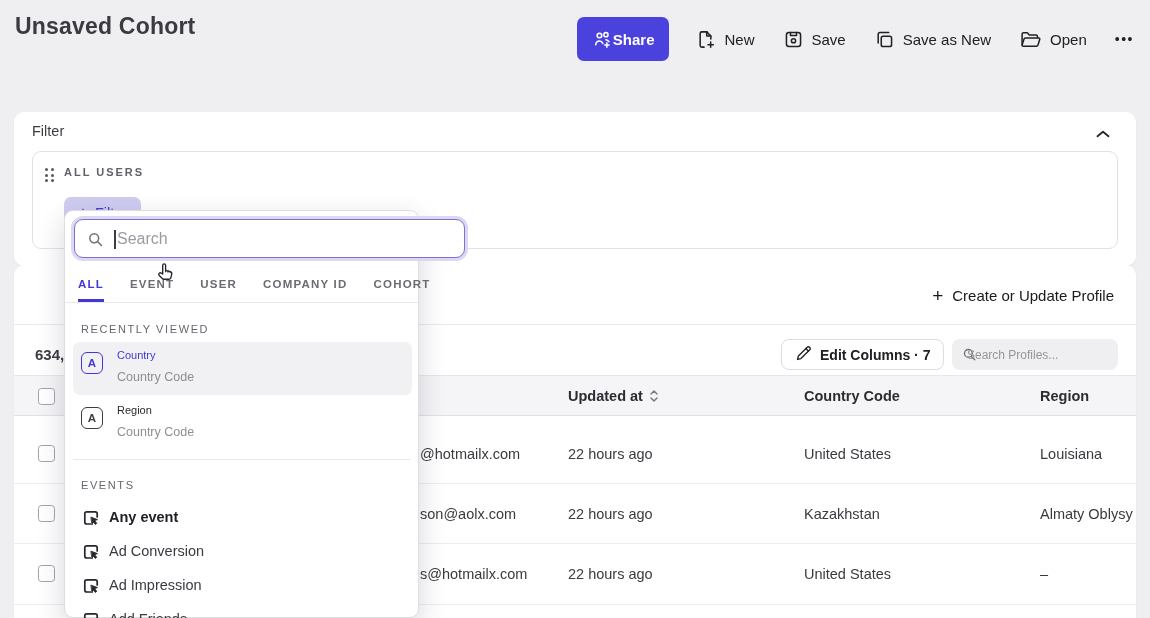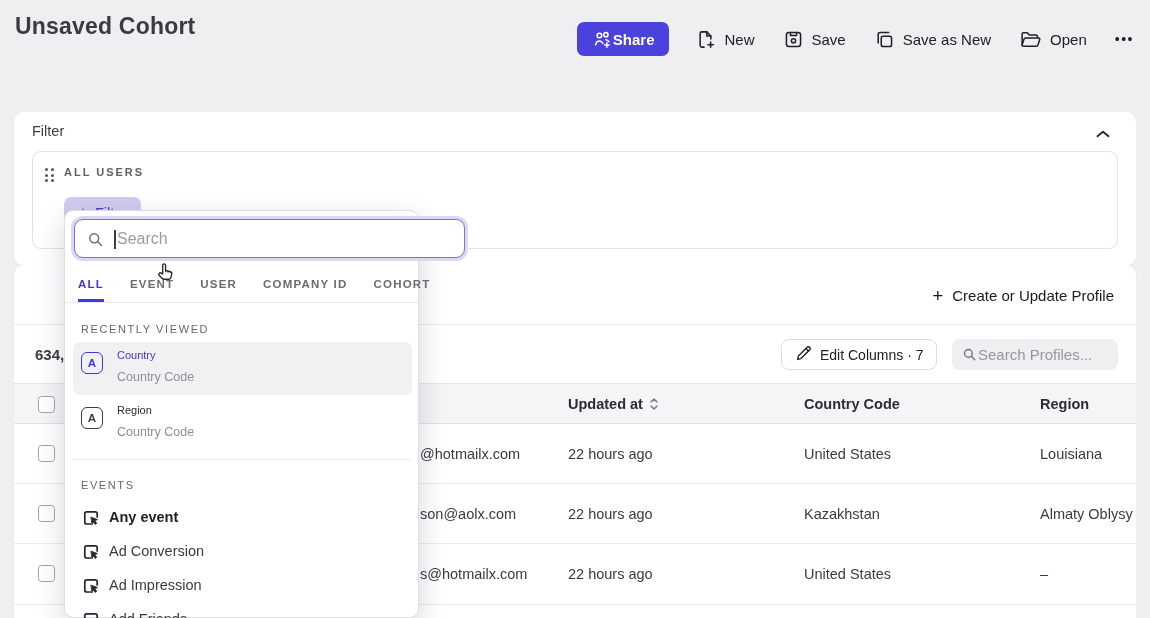"Share" .btn-share { height: 34px -> 44px }
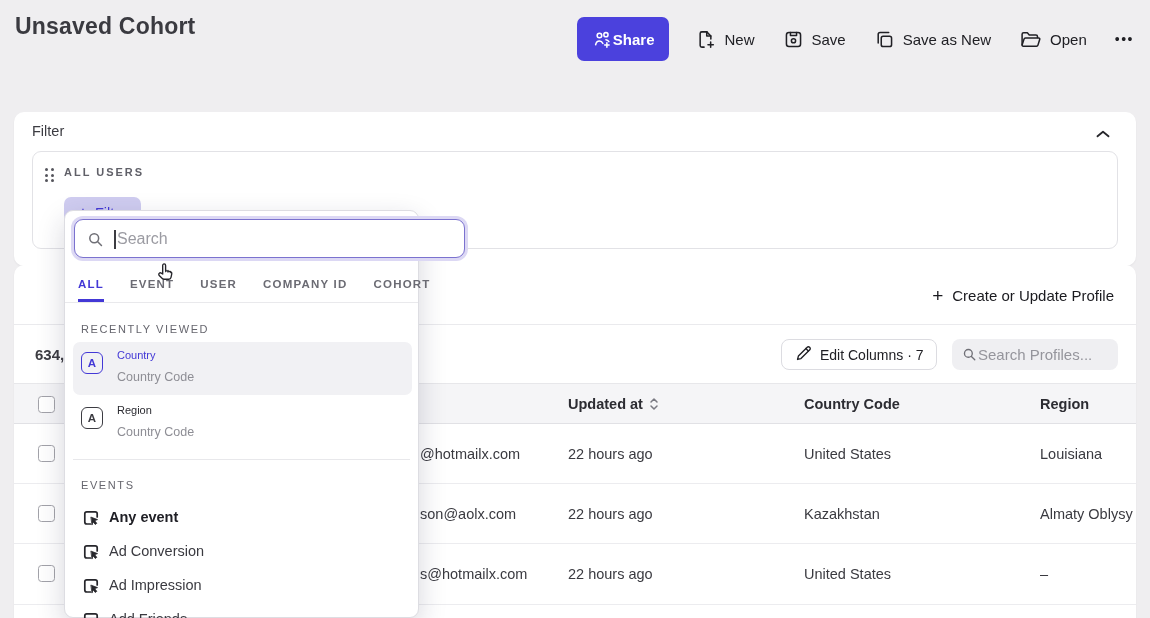"Edit Columns · 7" .btn-edit-cols { font-weight: 400 -> 700 }
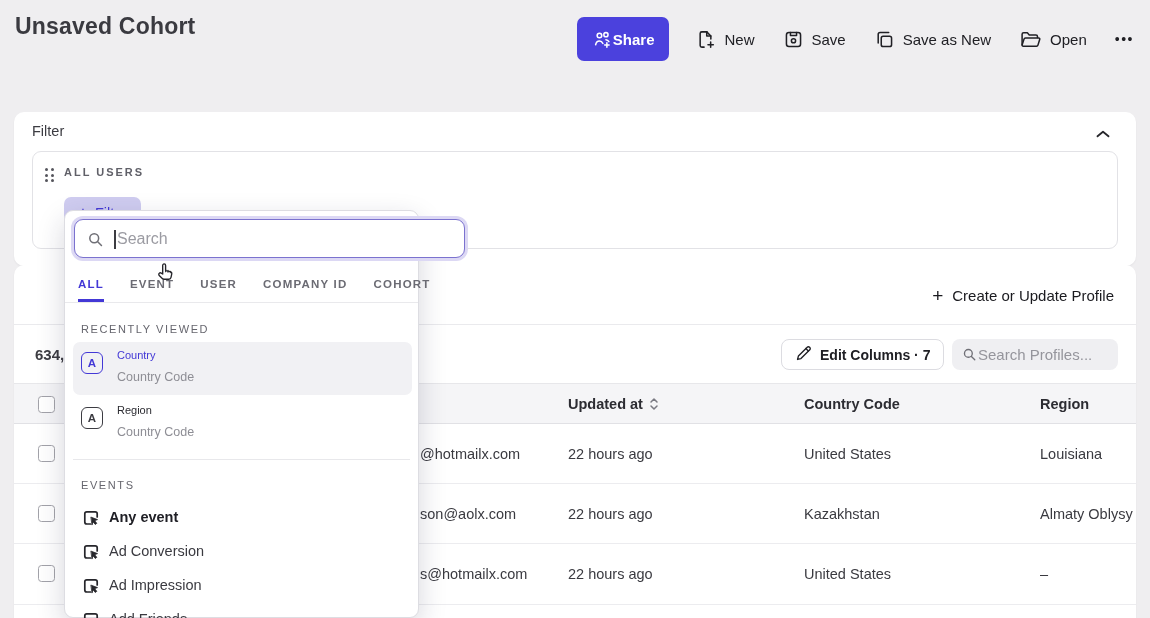"Search Profiles..." .profiles-search input { font-size: 15px -> 12px; padding-left: 26px -> 15px }
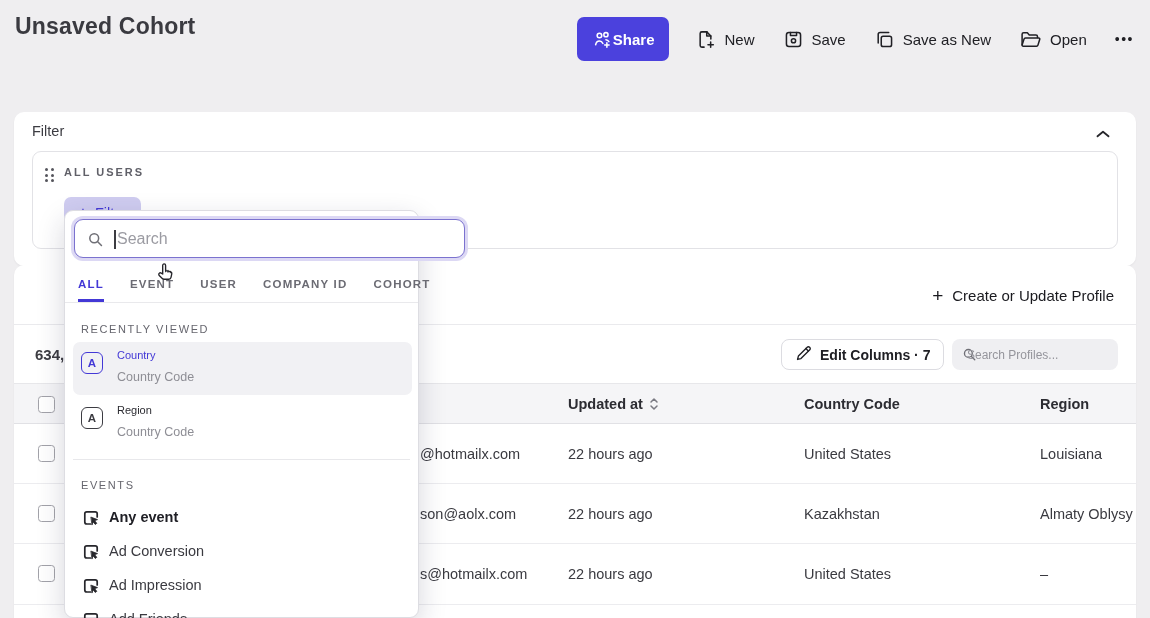"Updated at" .thead { top: 118px -> 110px }
